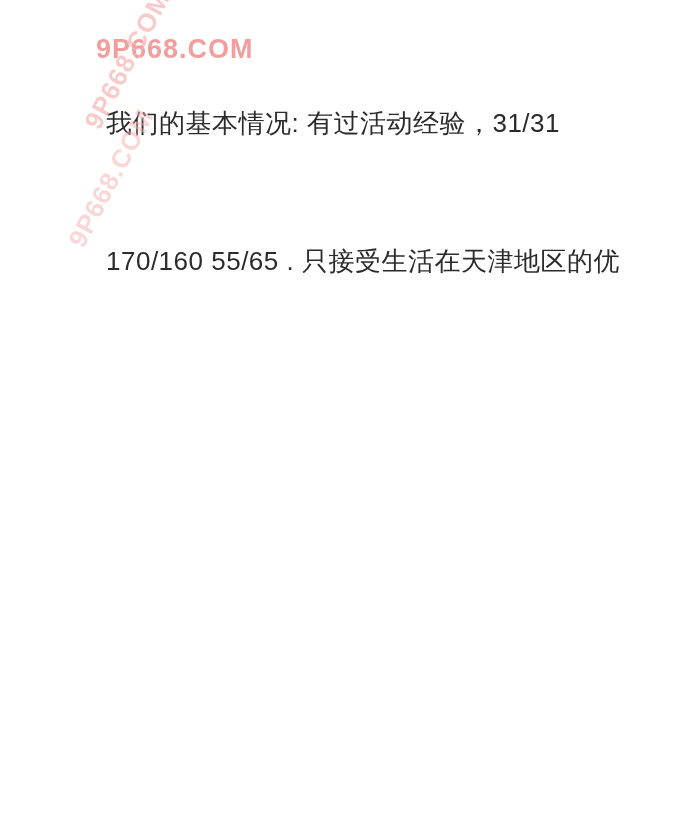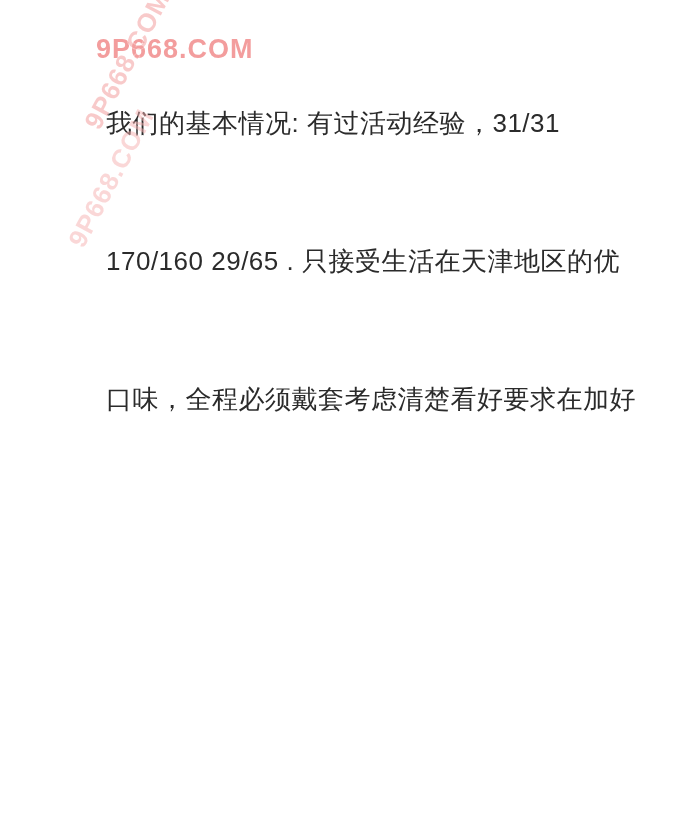"170/160 29/65 . 只接受生活在天津地区的优" span.line { text: 29/65 -> 55/65 }
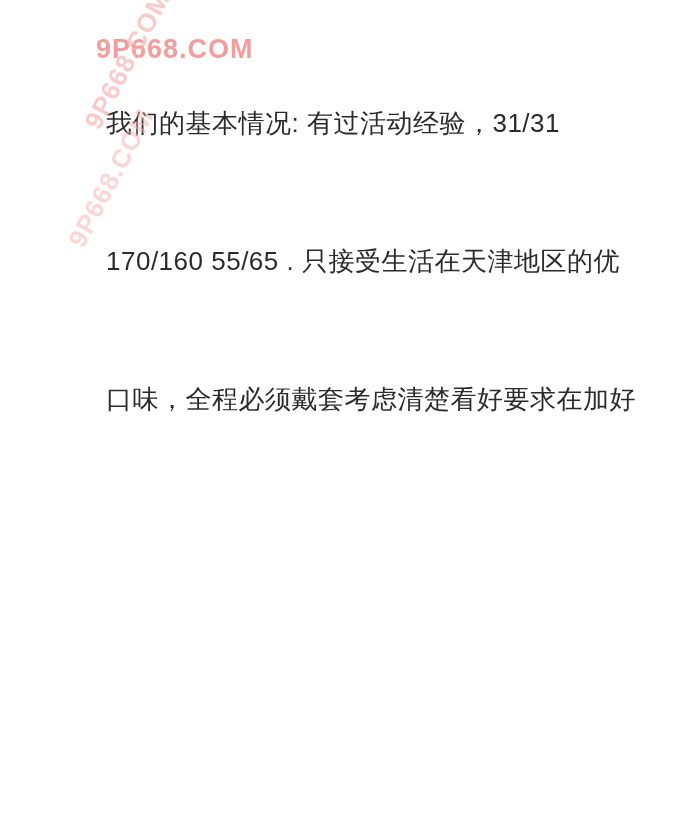"口味，全程必须戴套考虑清楚看好要求在加好" span.line { html: <span>口味，全程必须戴套考虑清楚看好要求在加好</span> -> none }
